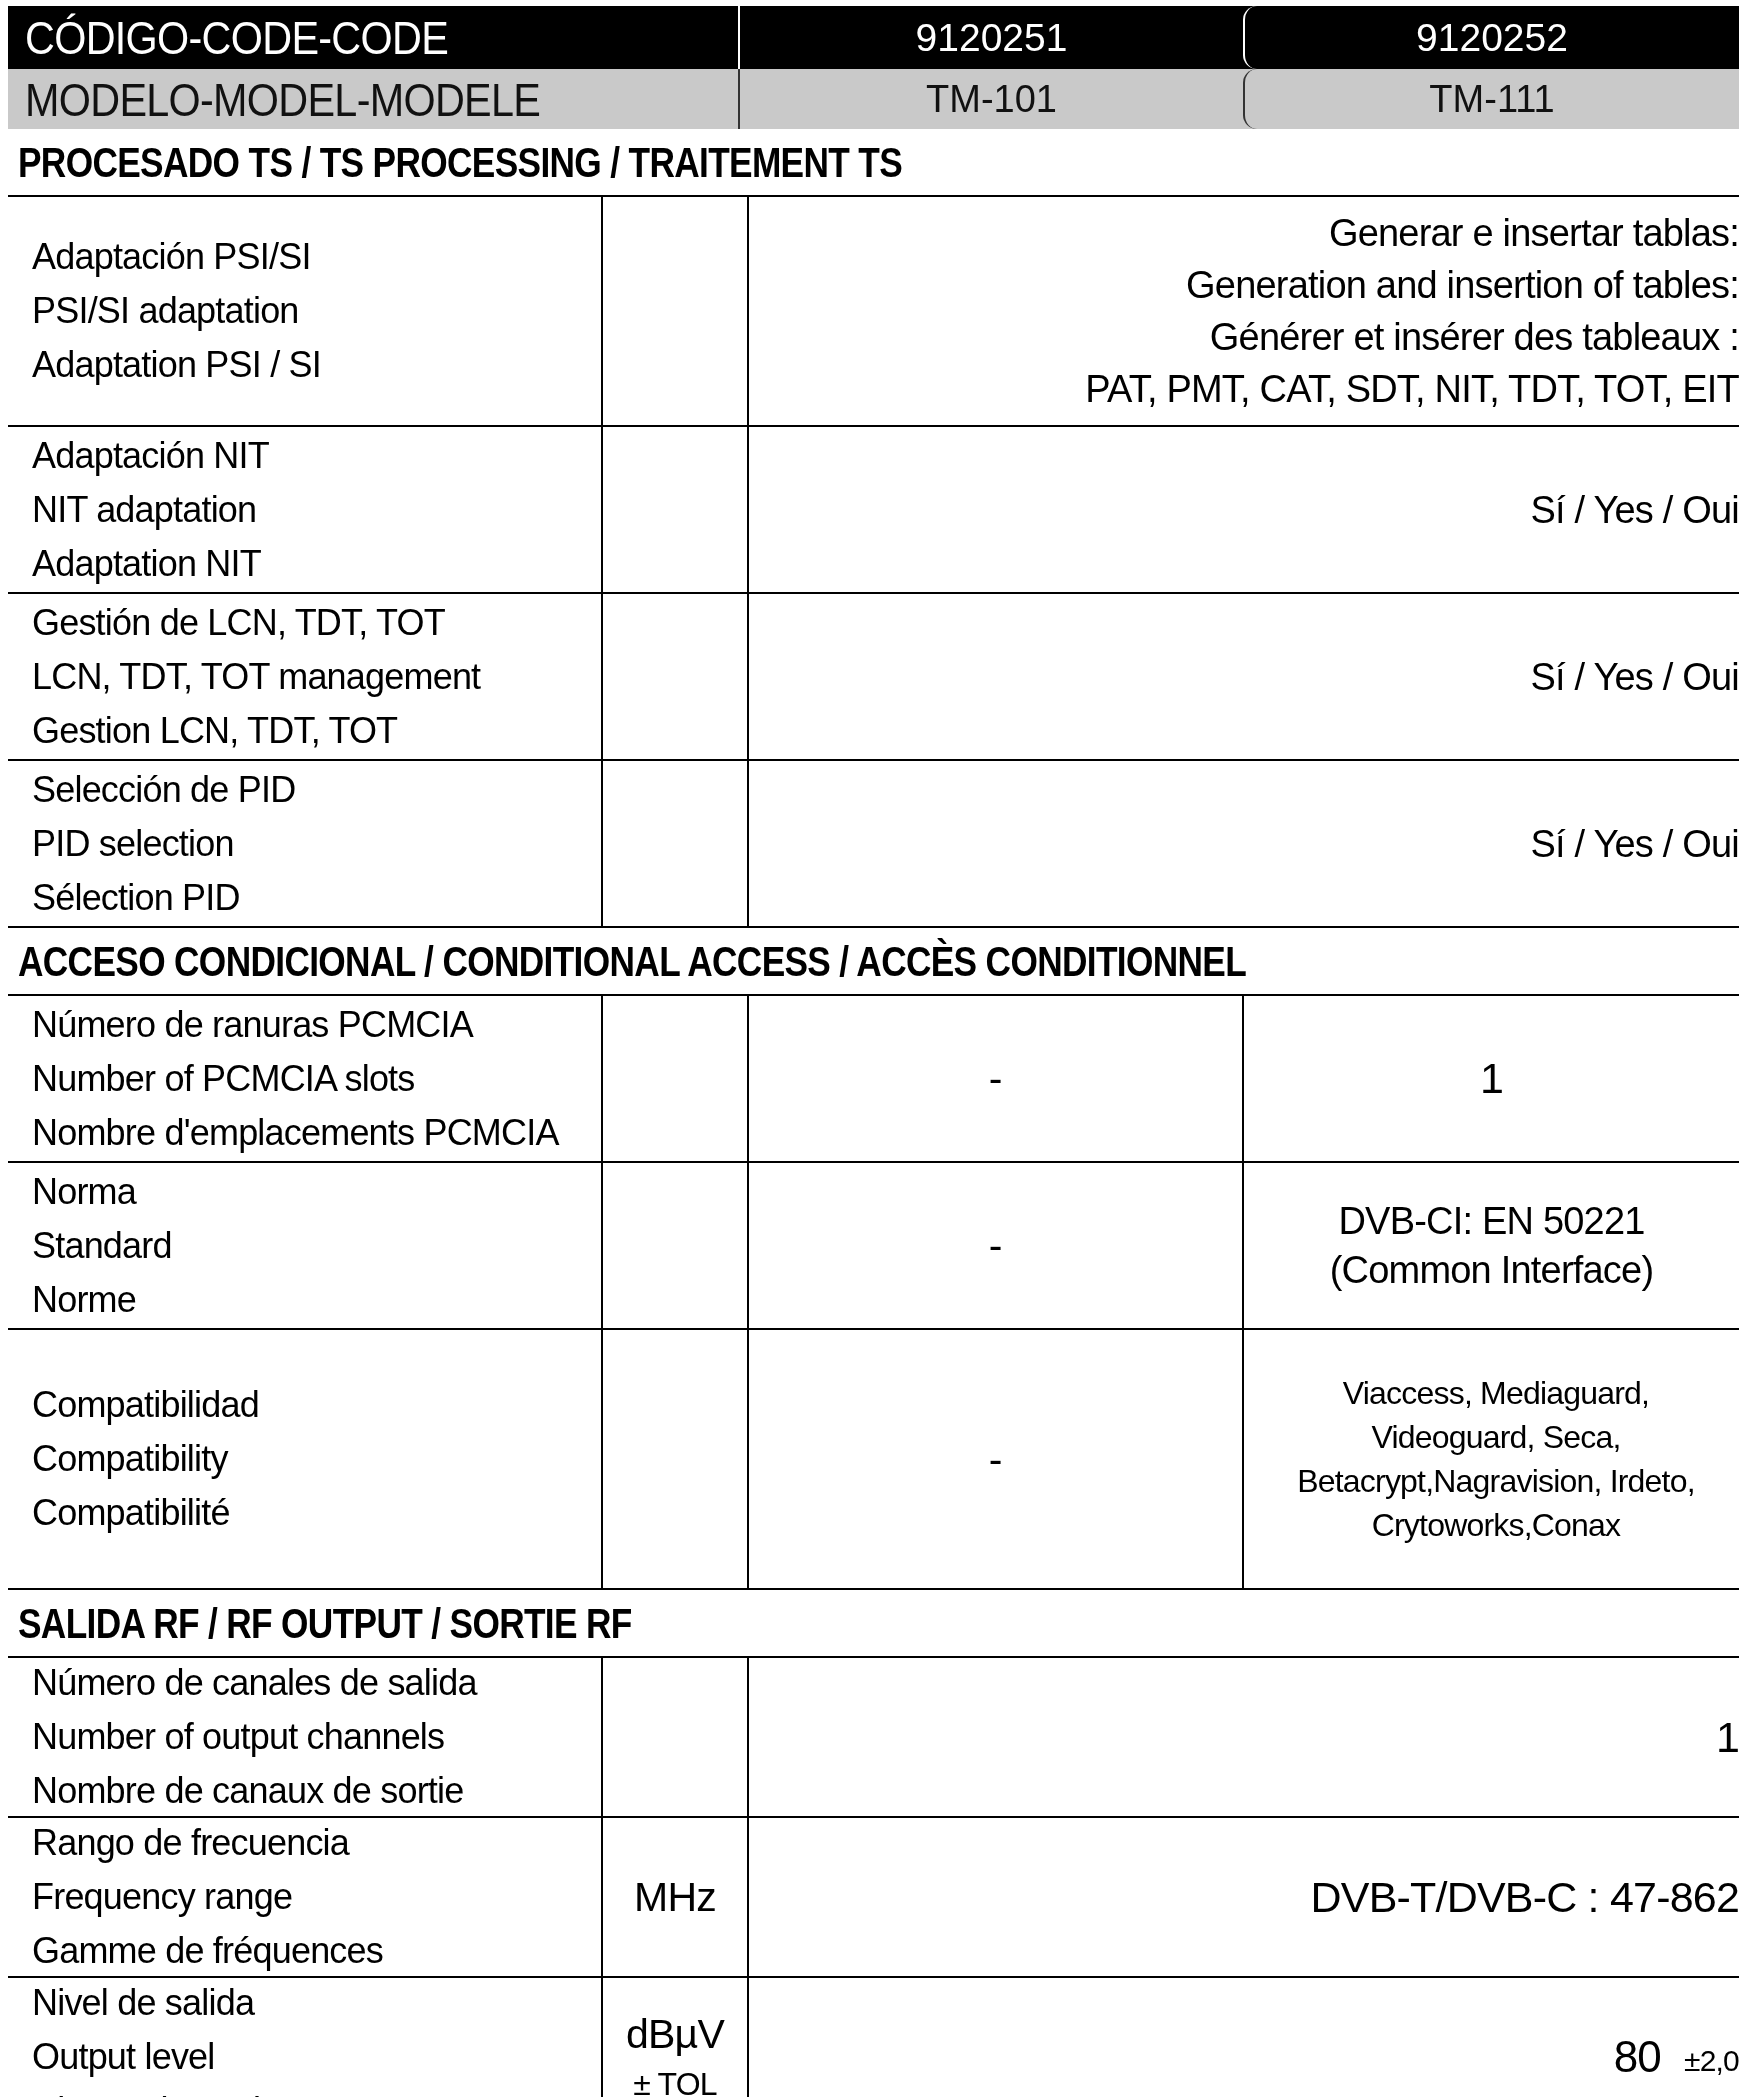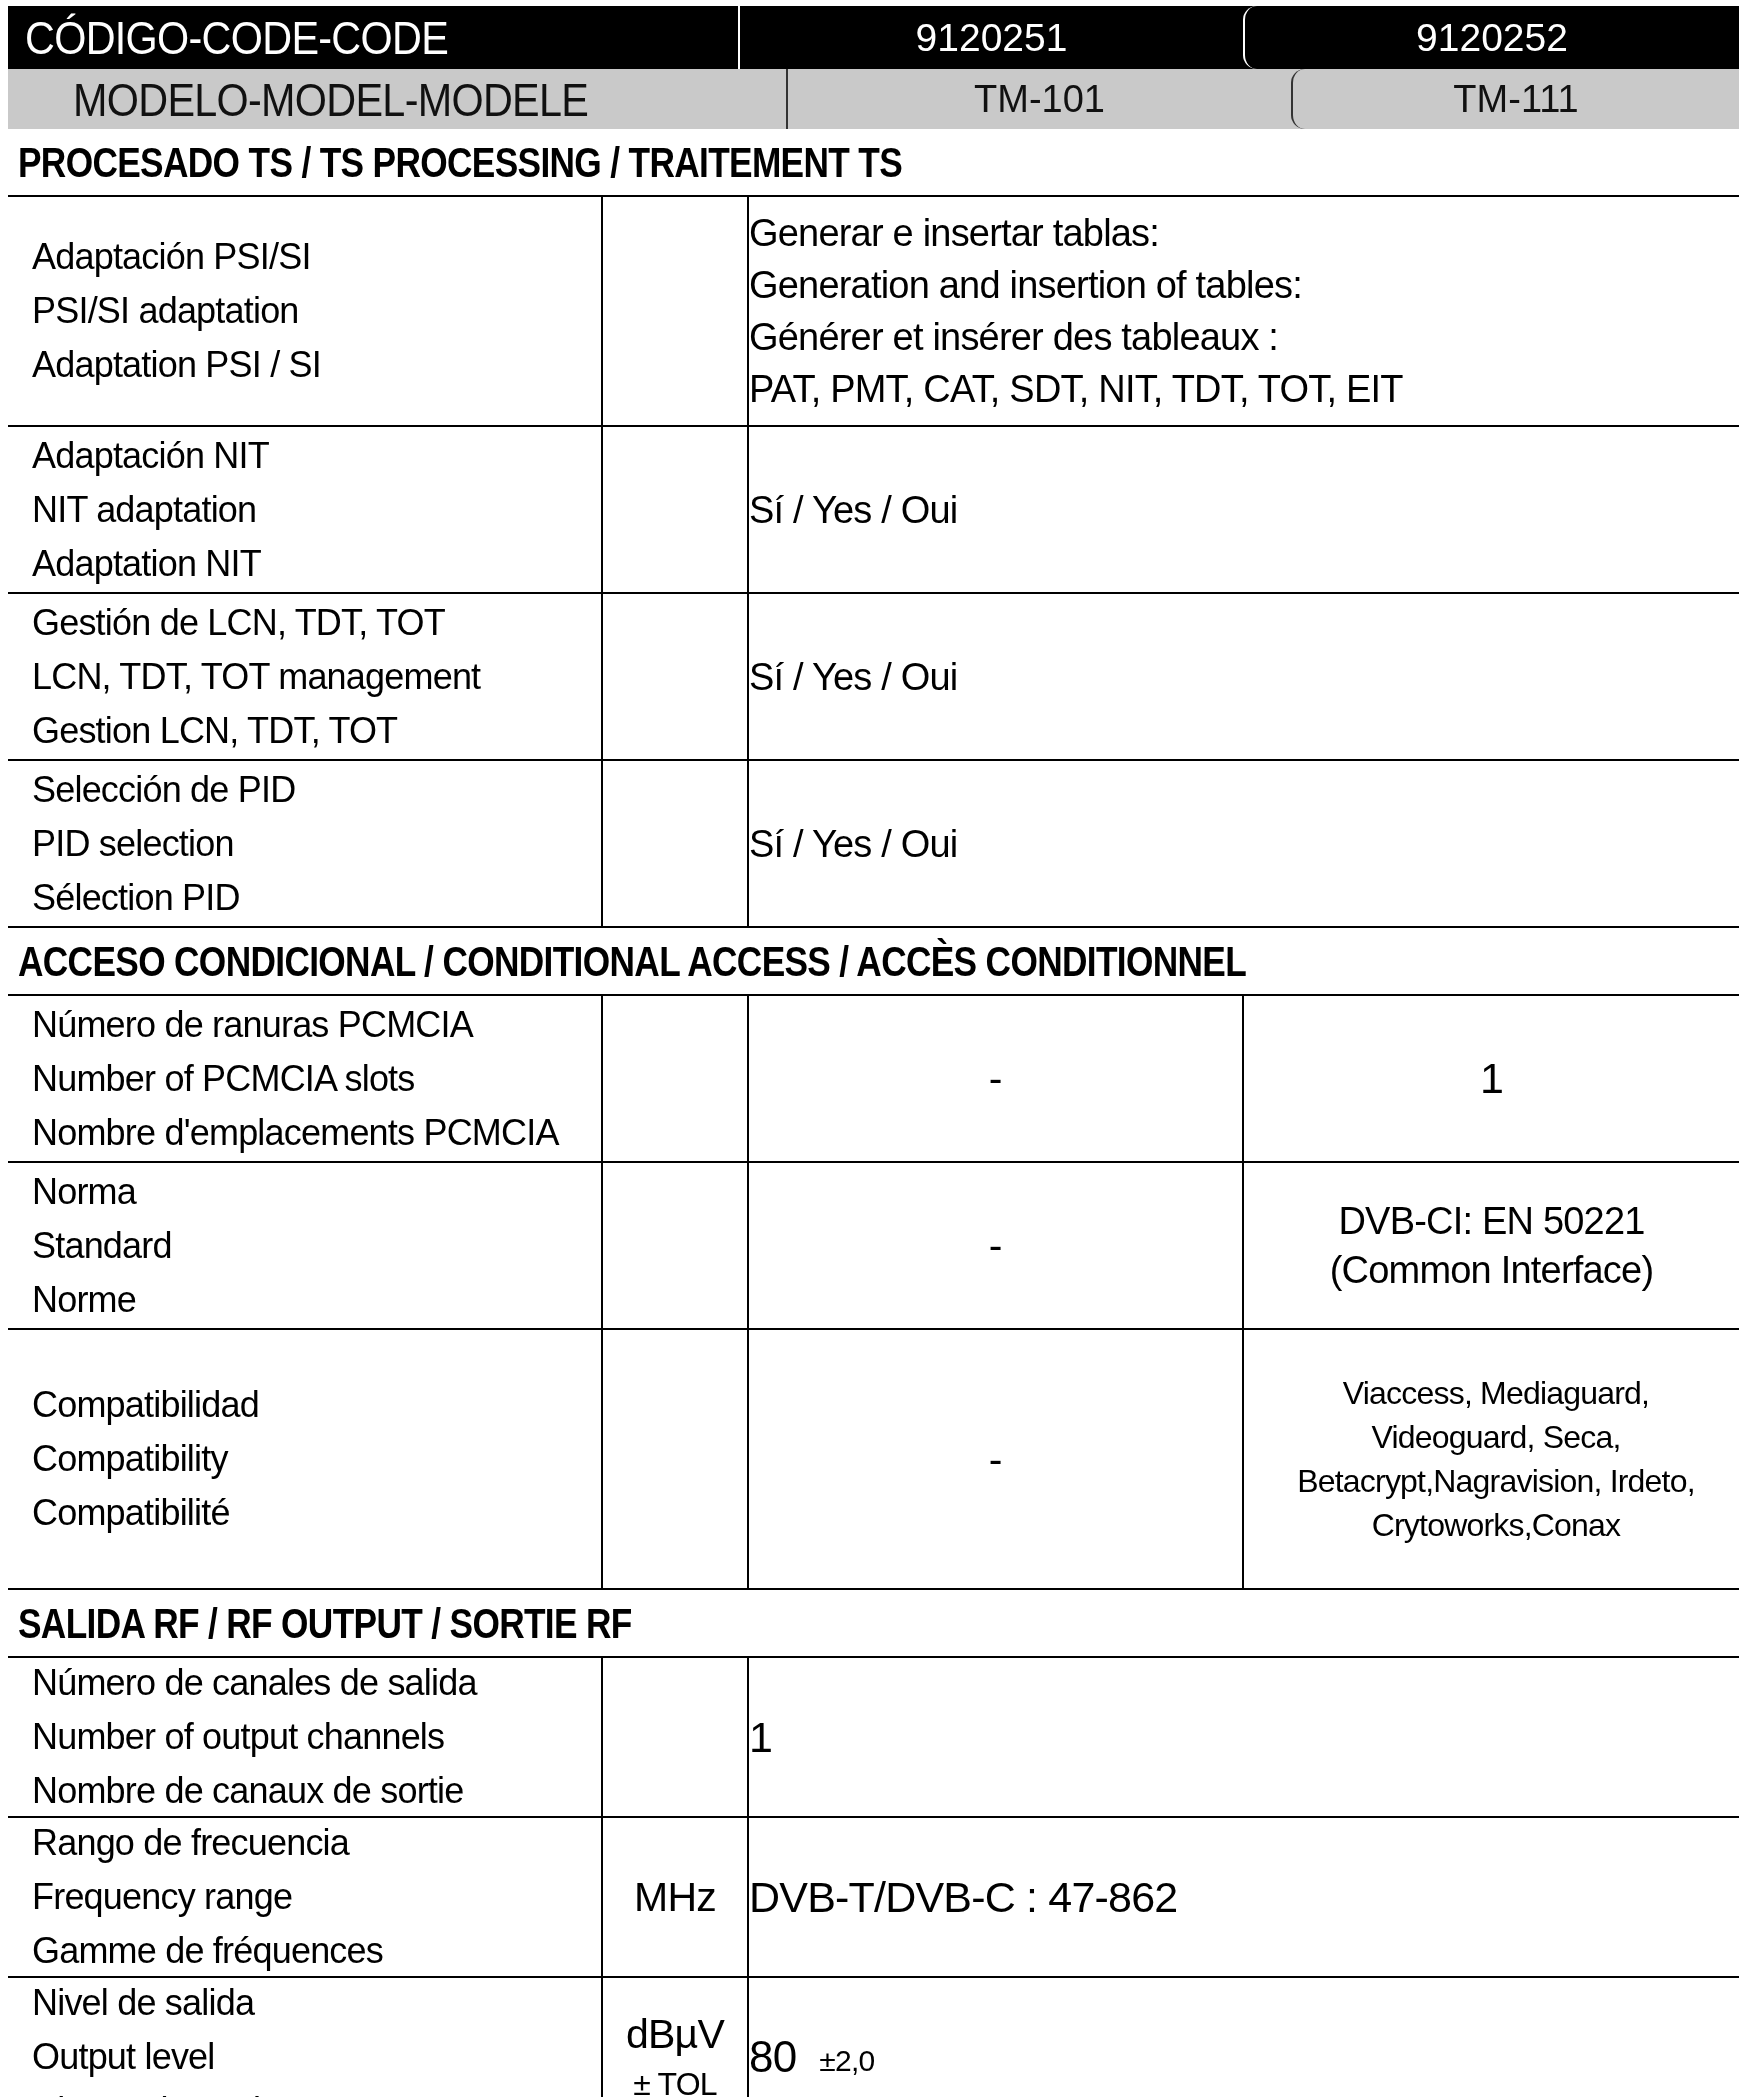"MODELO-MODEL-MODELE" .hdr-gray { padding-left: 48px -> none }
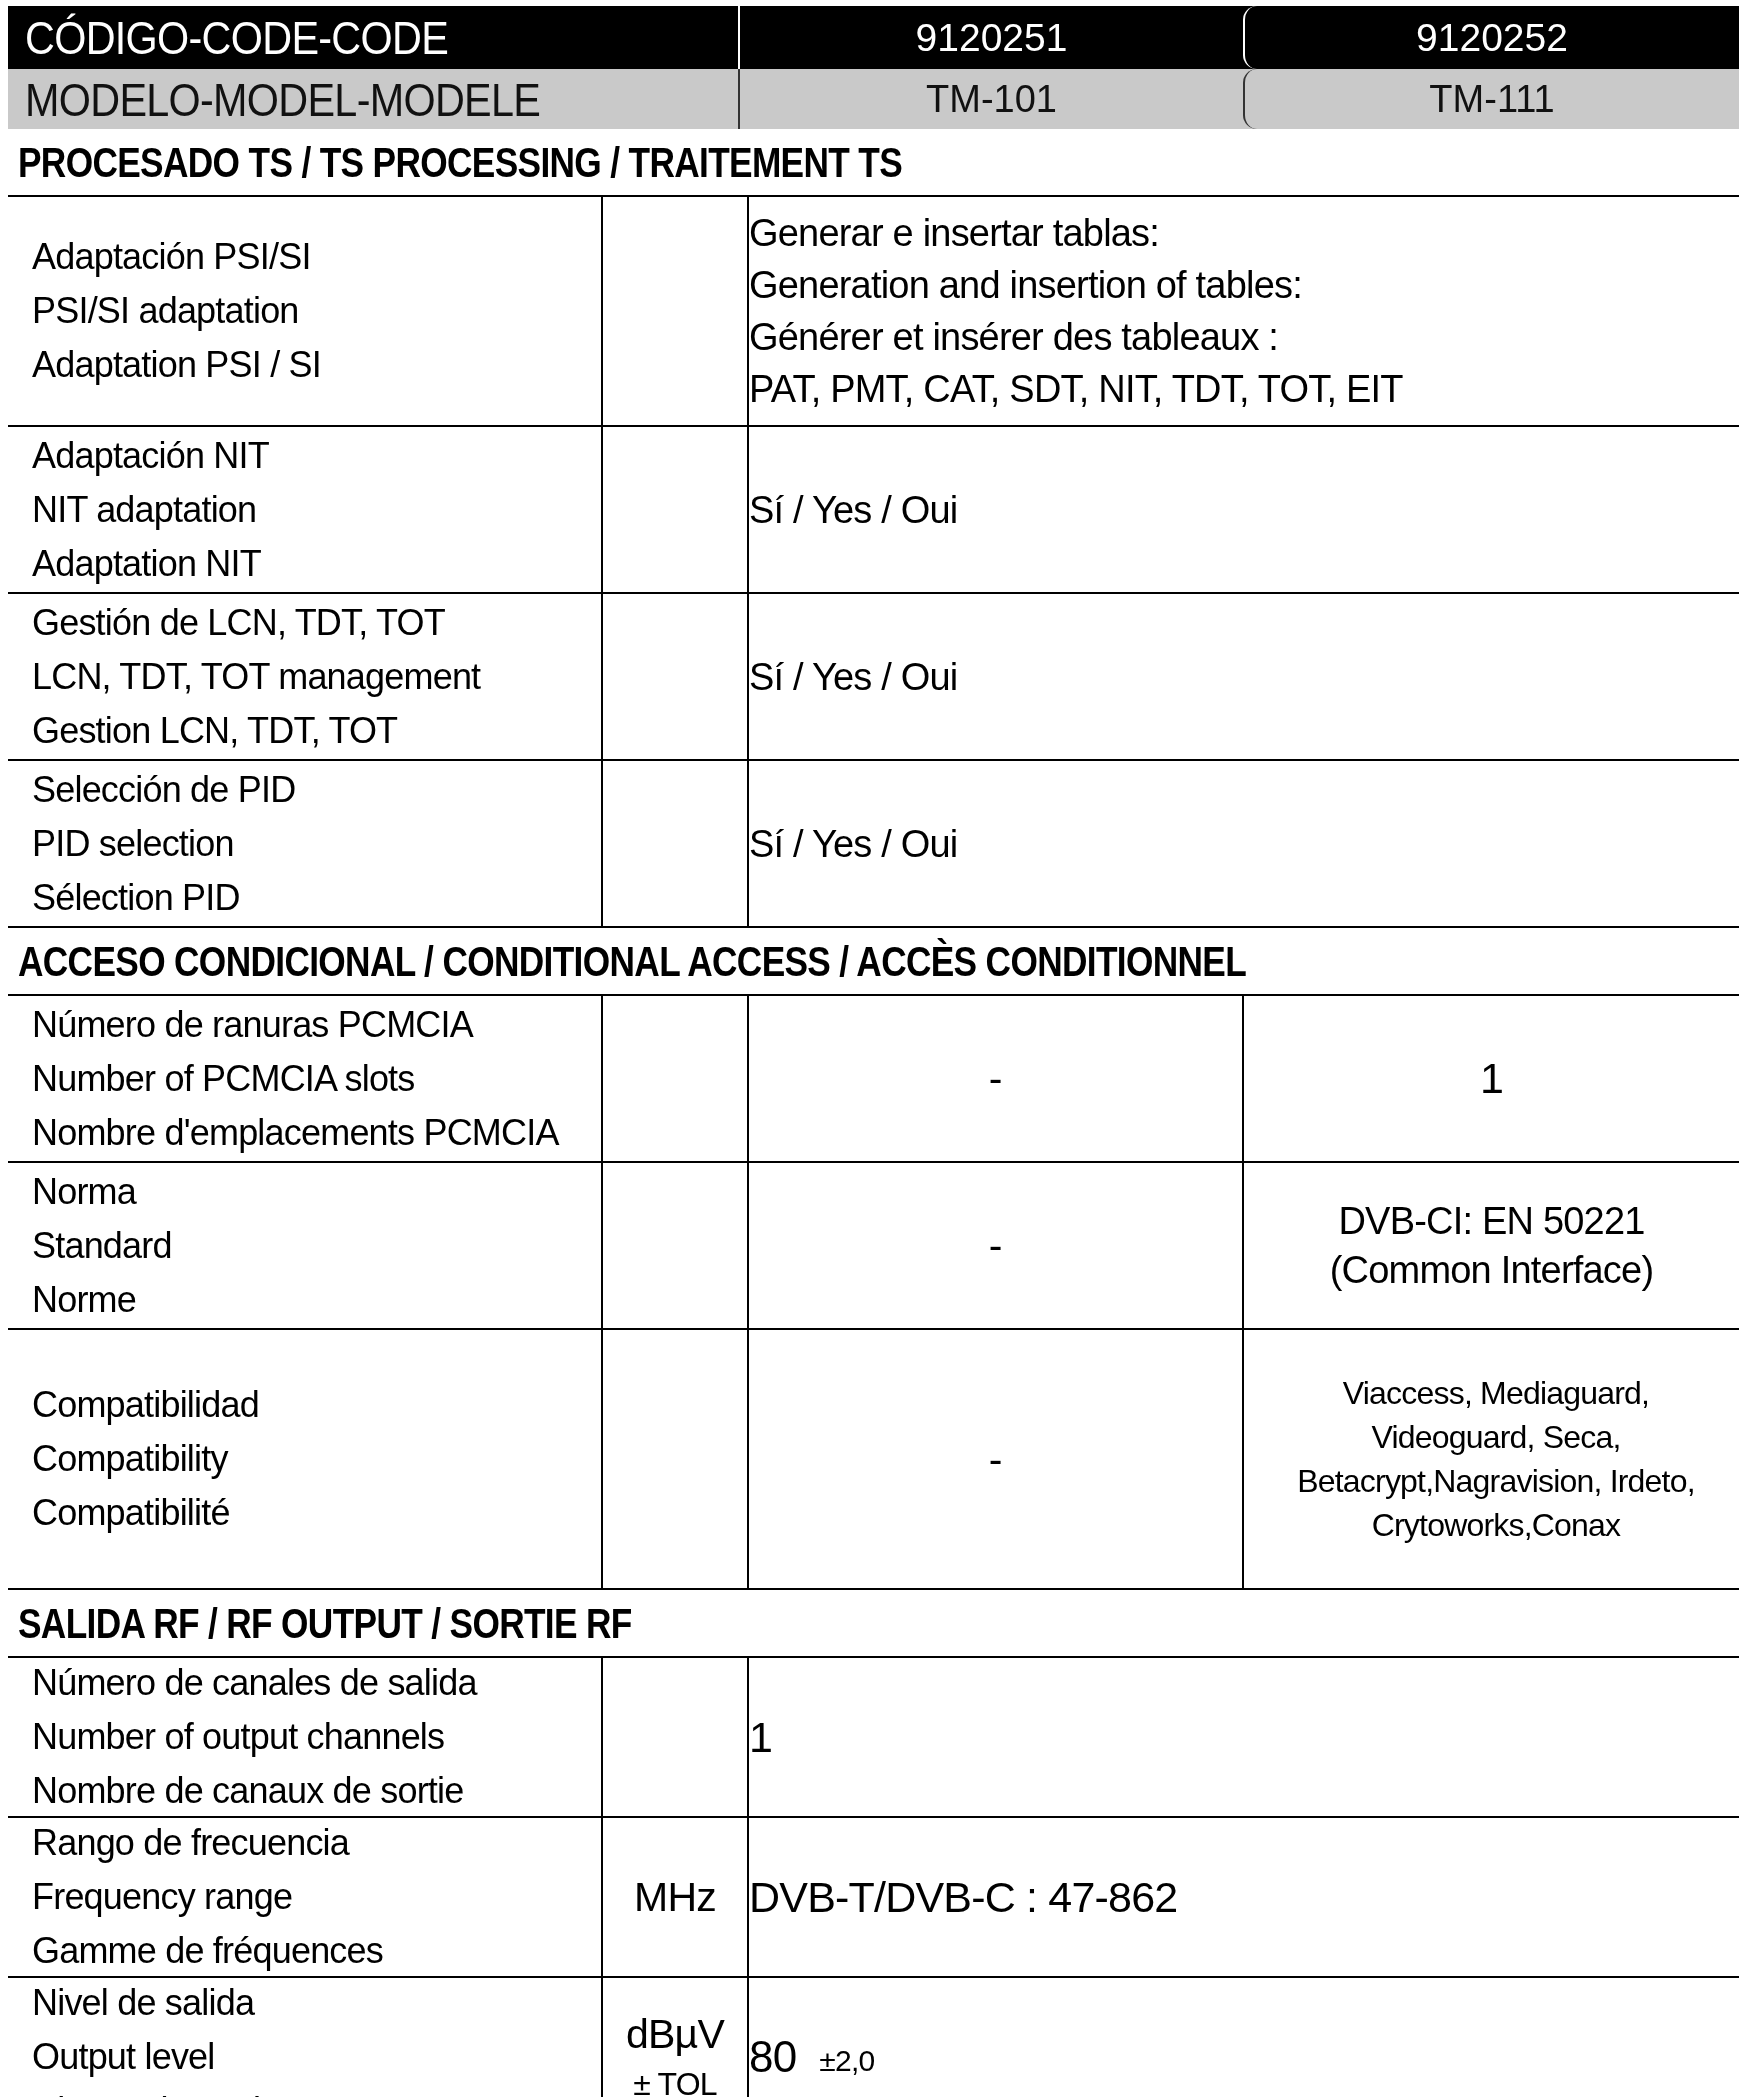"Generar e insertar tablas:" .val { align-items: flex-start -> flex-end }
